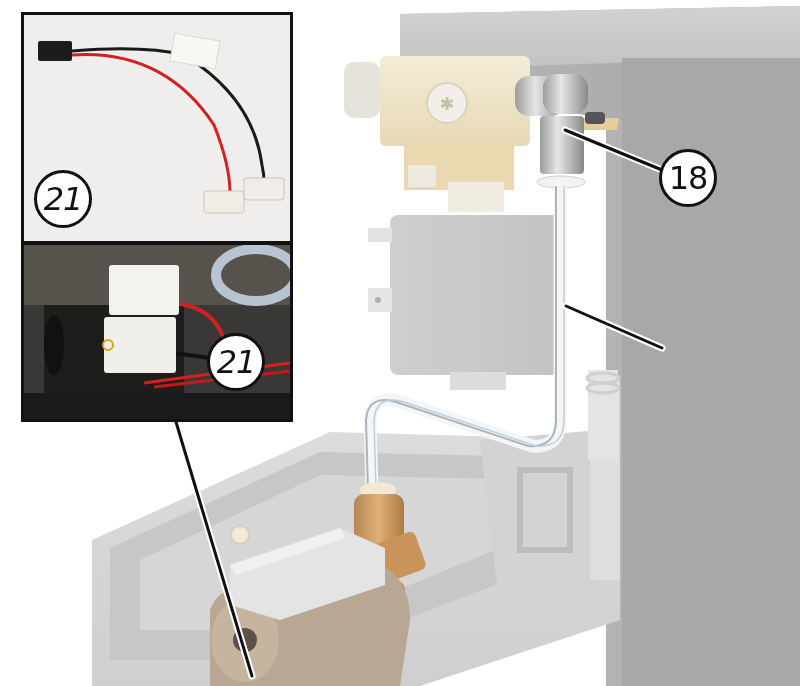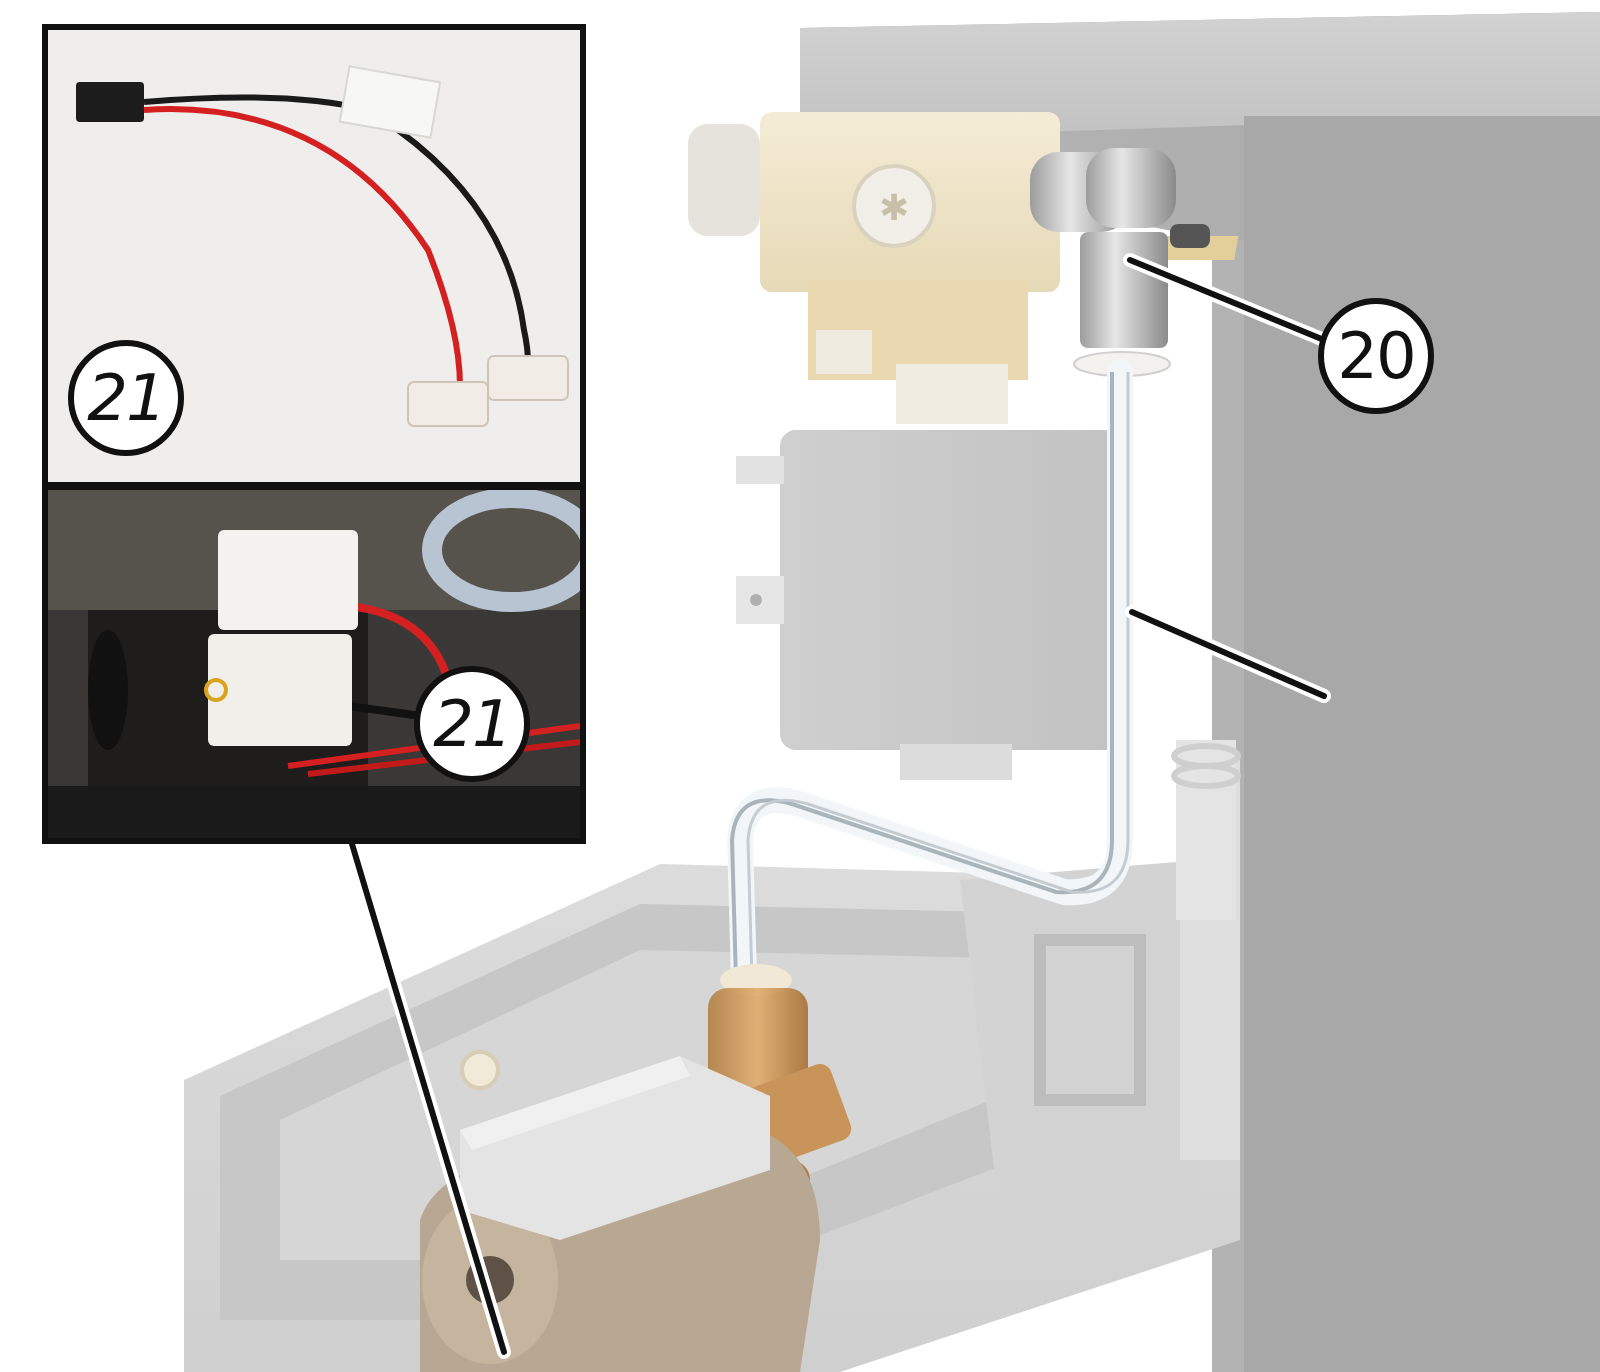"20" div.callout { text: 20 -> 18 }
